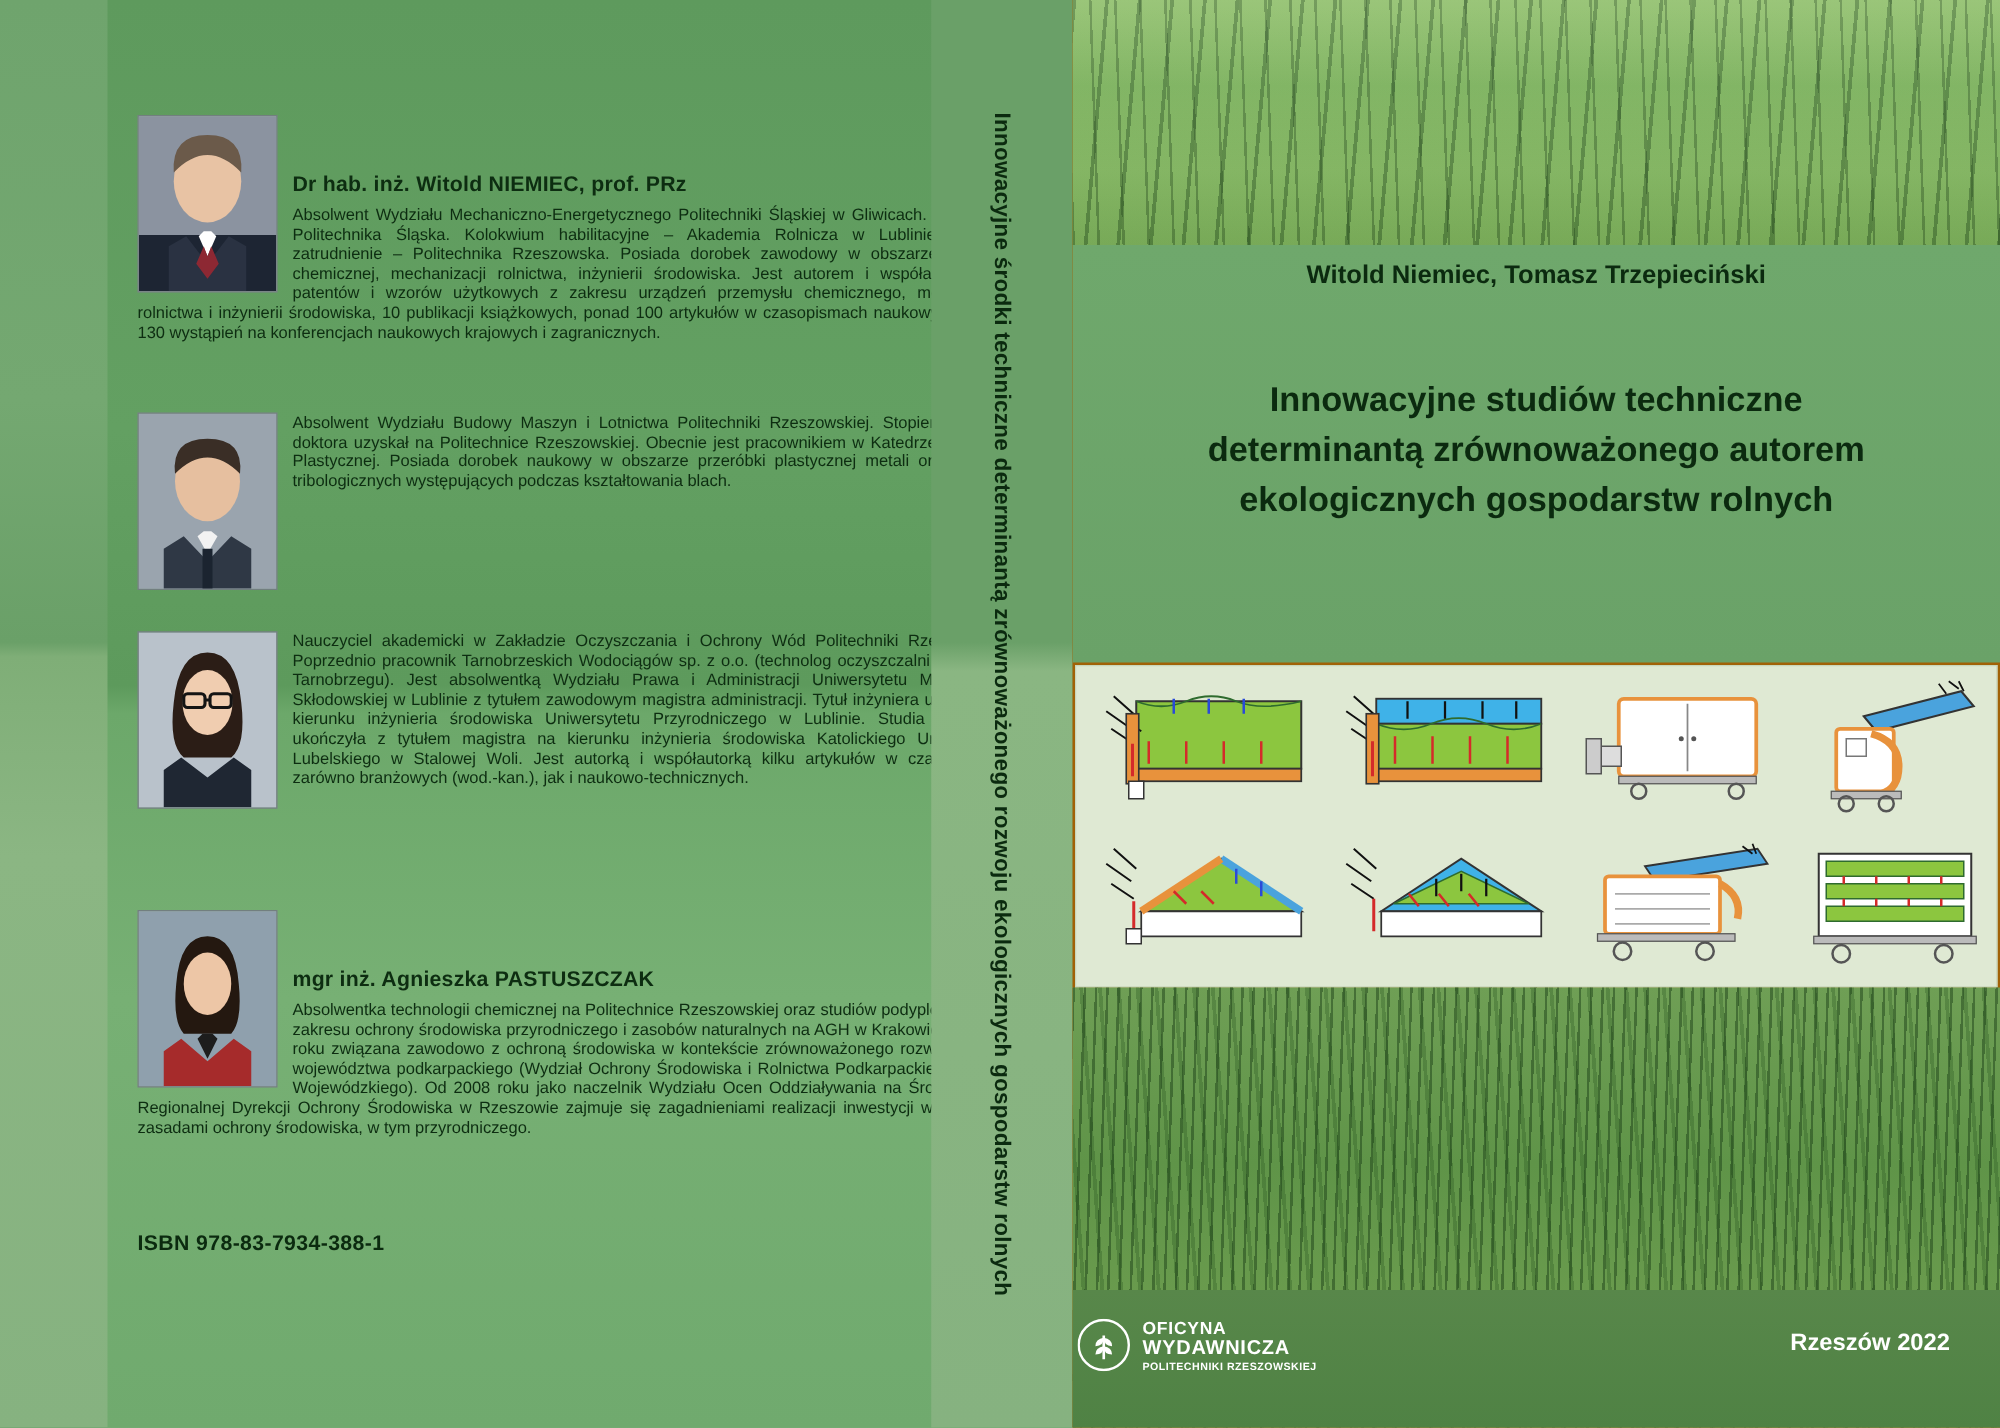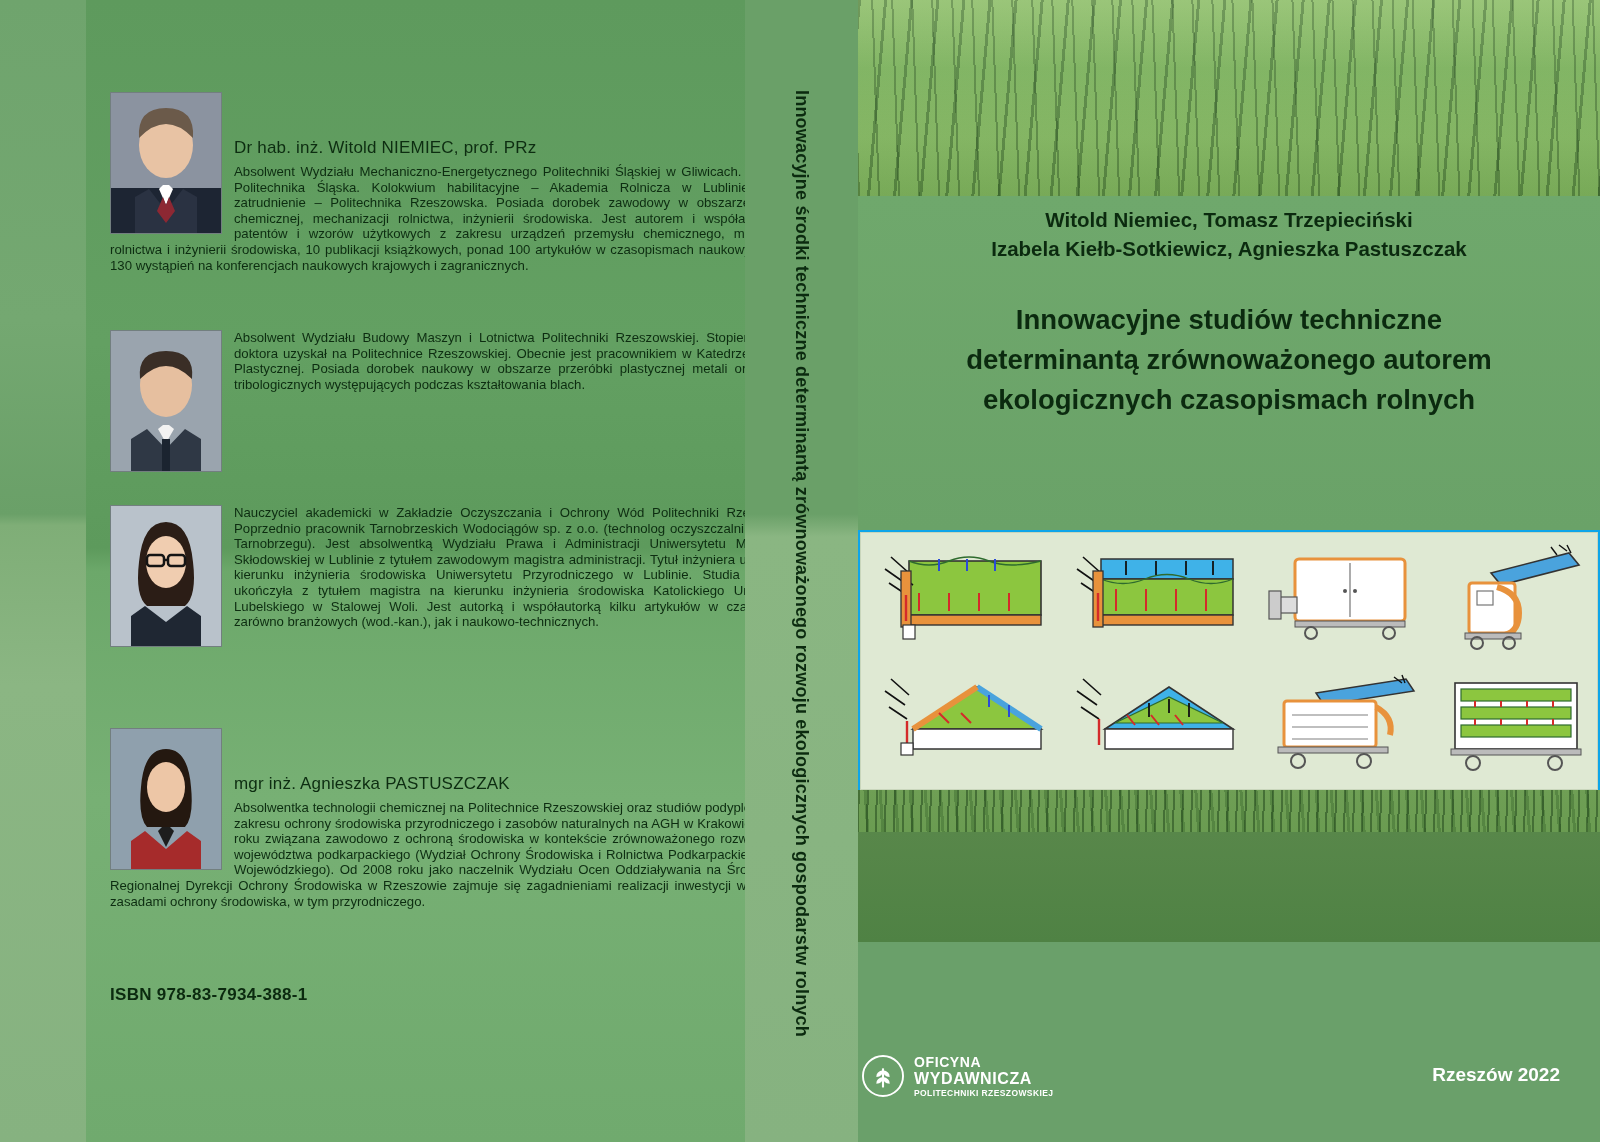"Dr hab. inż. Witold NIEMIEC," .bio h3 { font-weight: normal -> bold }
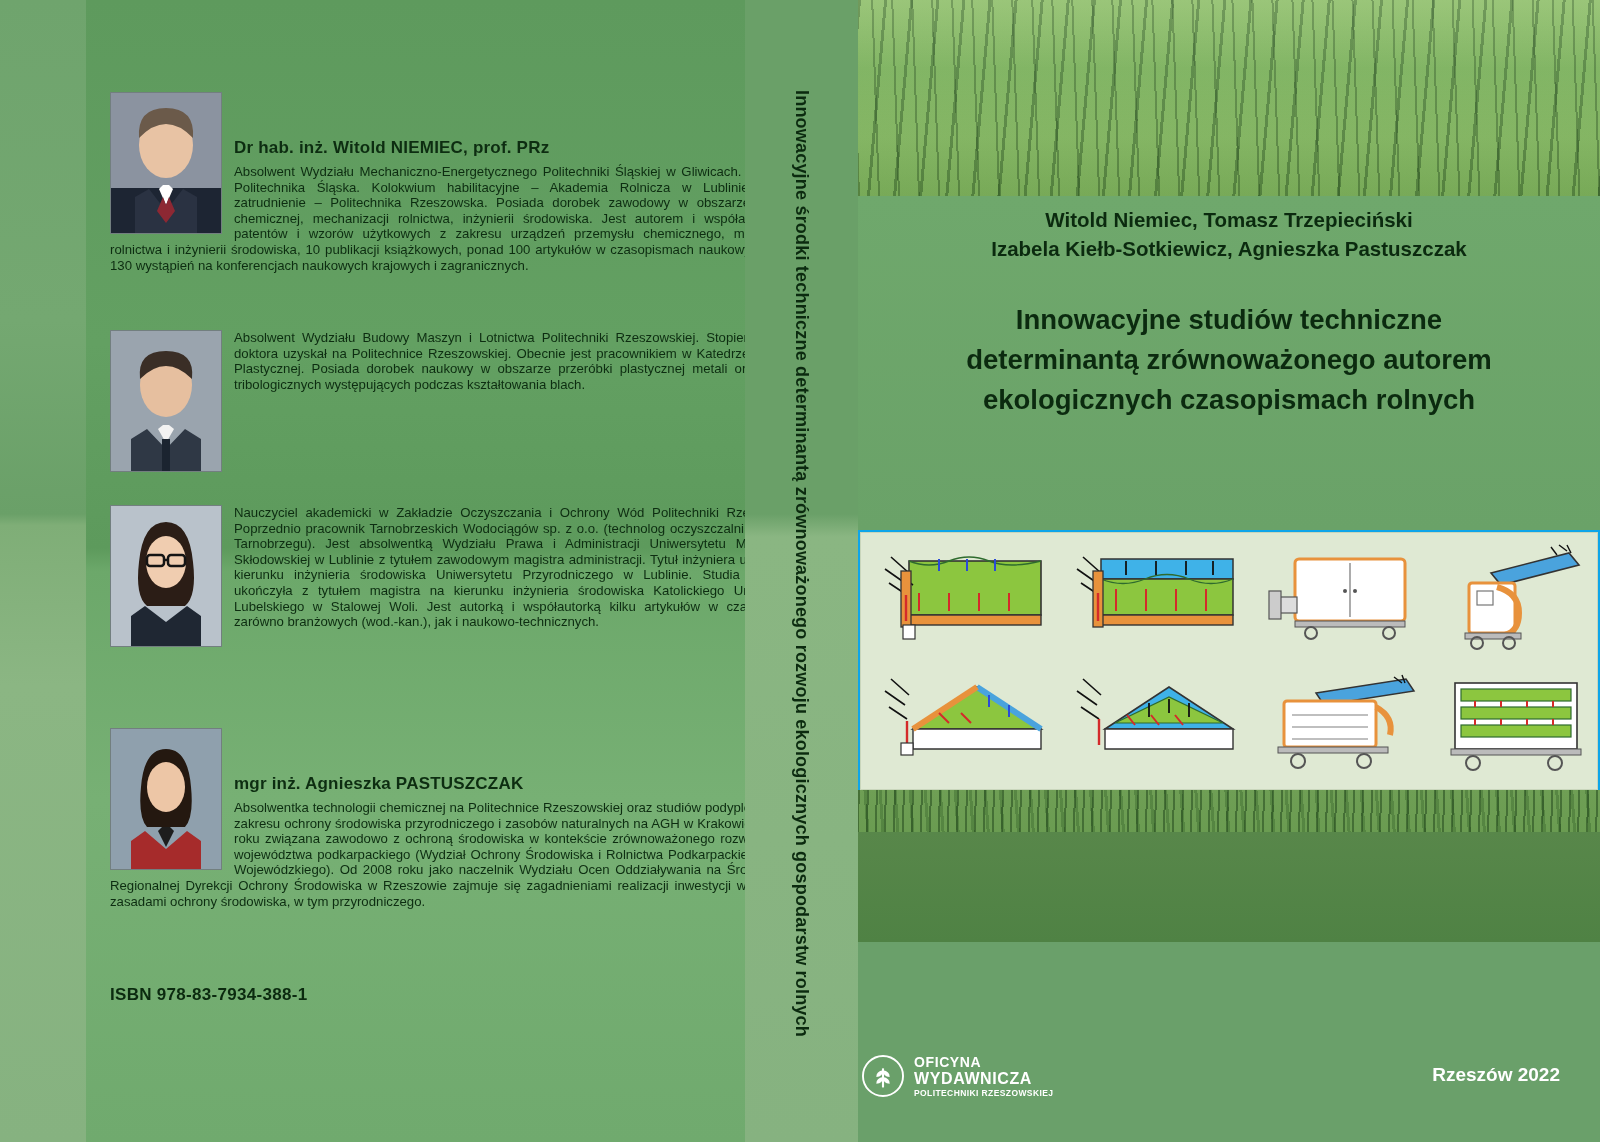"Witold Niemiec, Tomasz Trzepieciński" .front { background: #0ea5e9 -> #a16207; height: 942px -> 1142px }
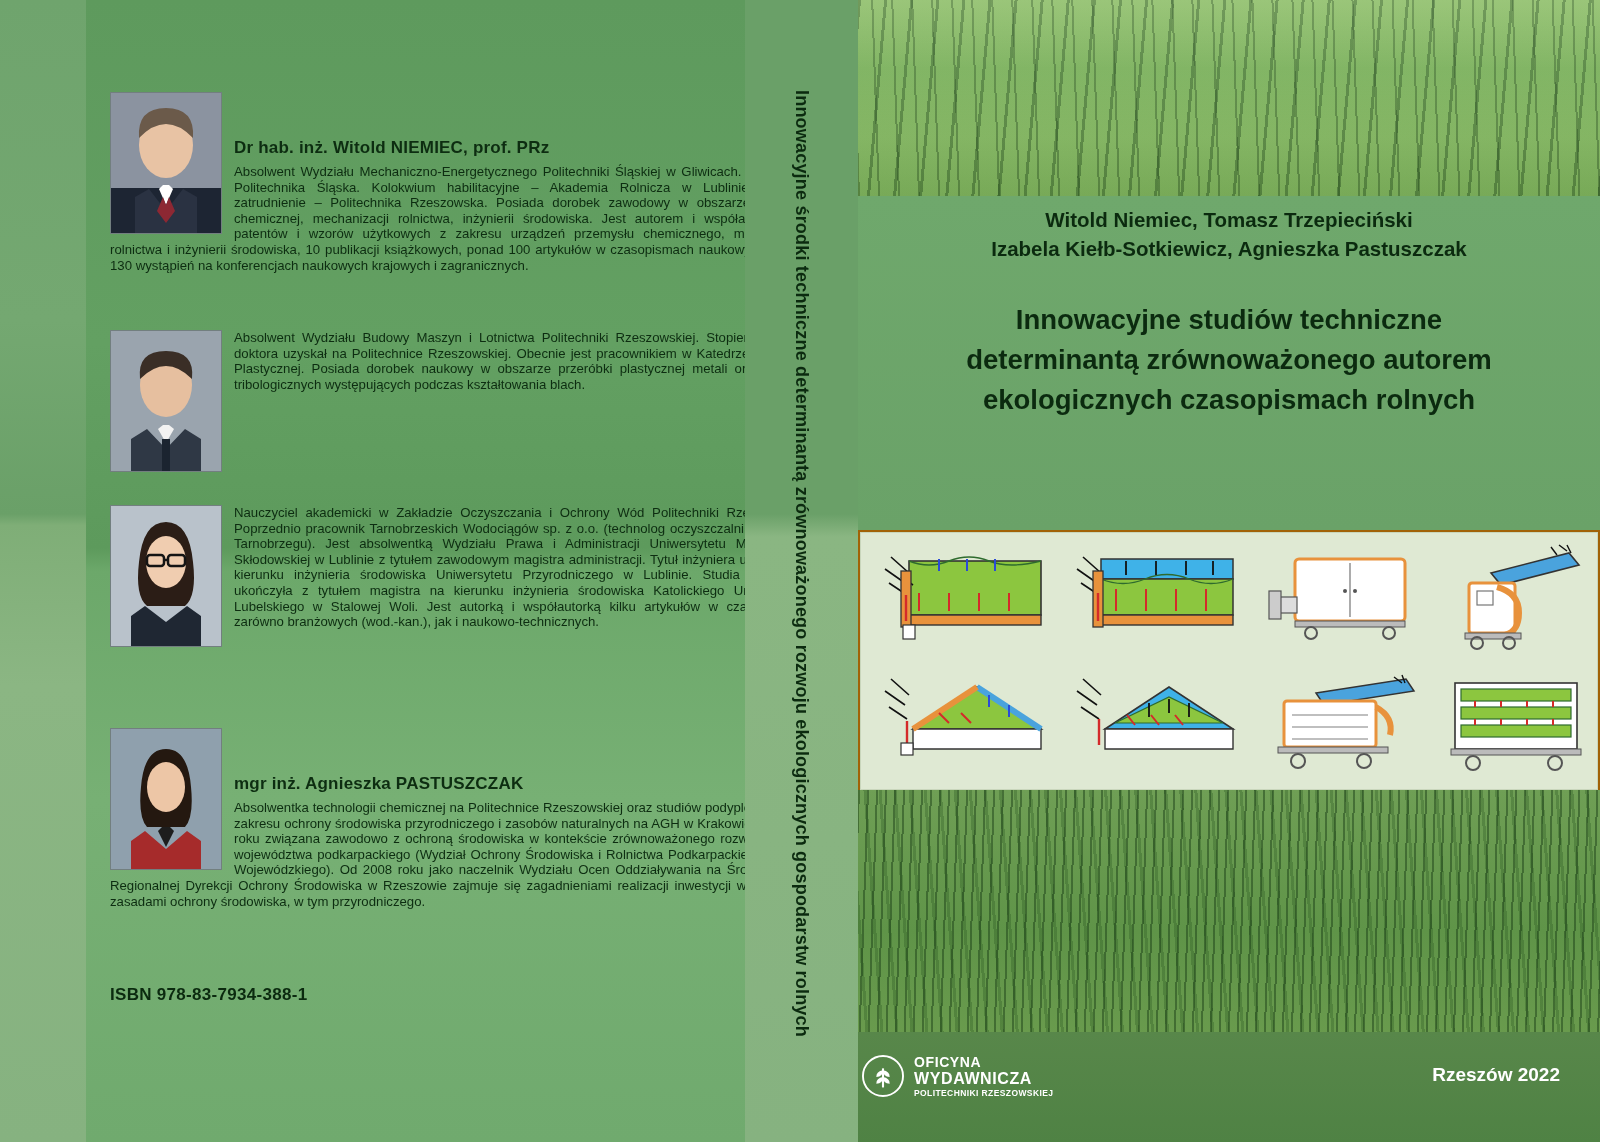"Izabela Kiełb-Sotkiewicz, Agnieszka" div { html: <div>Izabela Kiełb-Sotkiewicz, Agnieszka Pastuszczak</div> -> none }
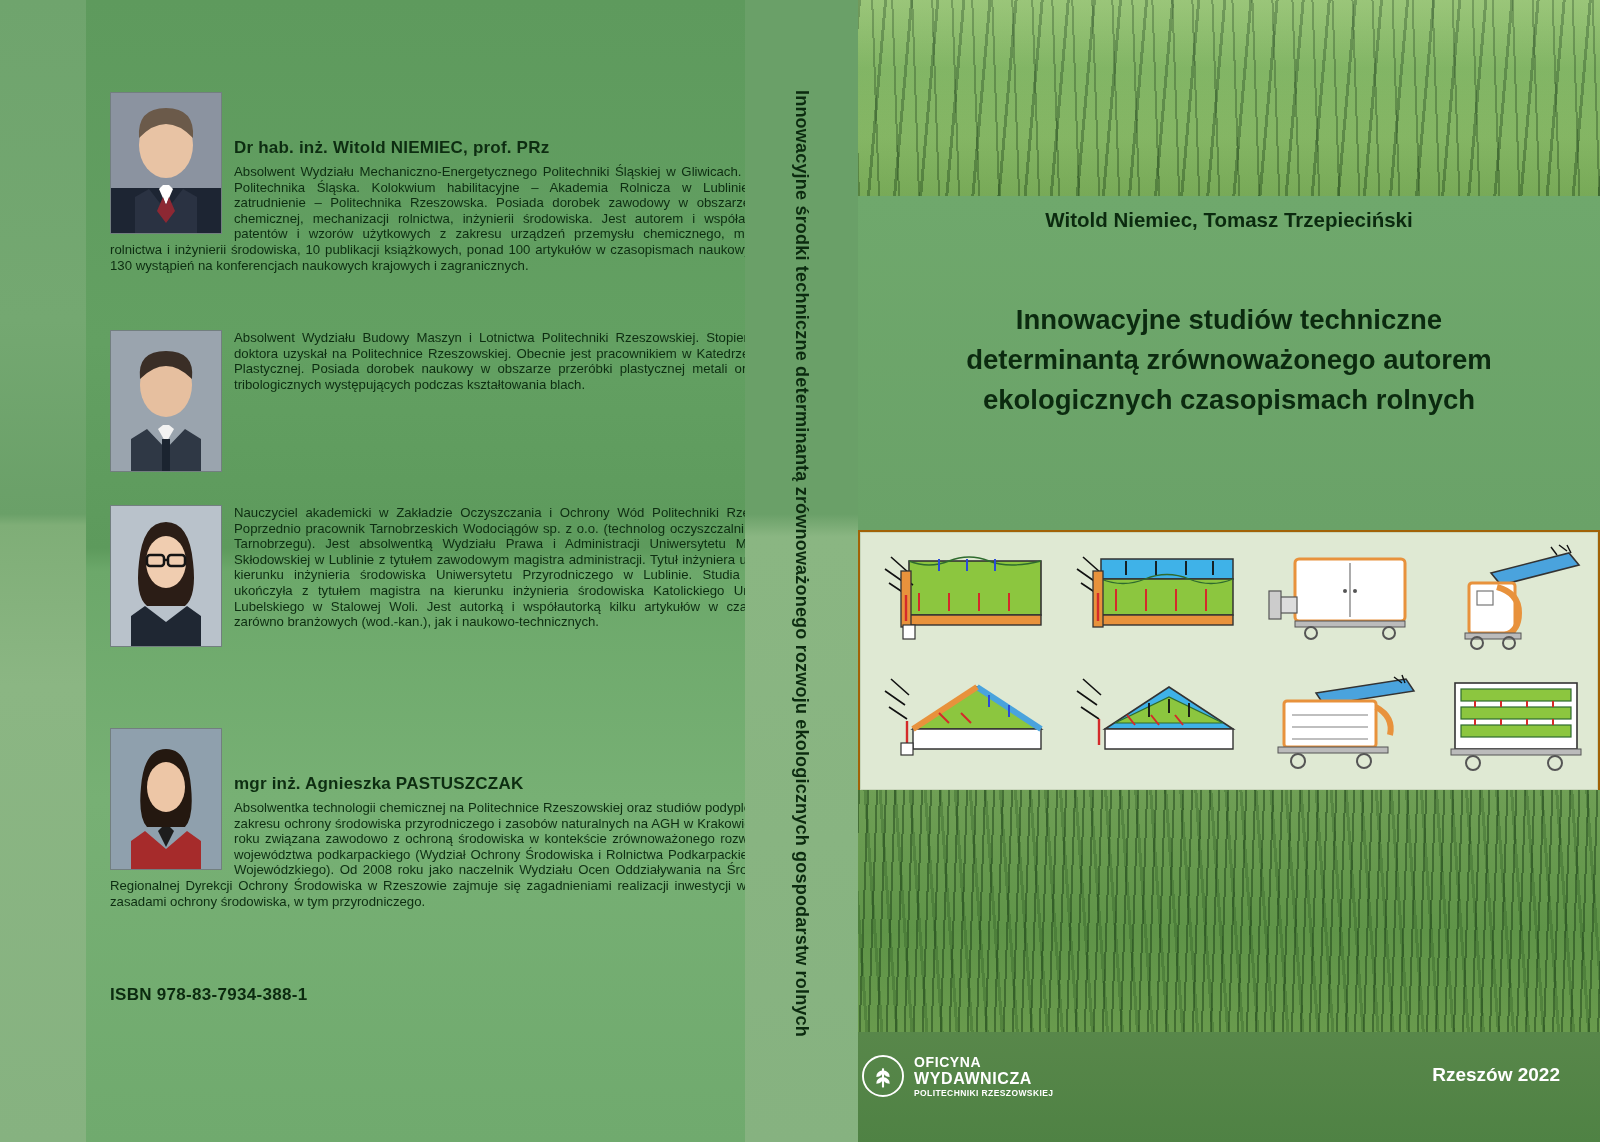"ekologicznych czasopismach rolnych" div { text: czasopismach -> gospodarstw }
